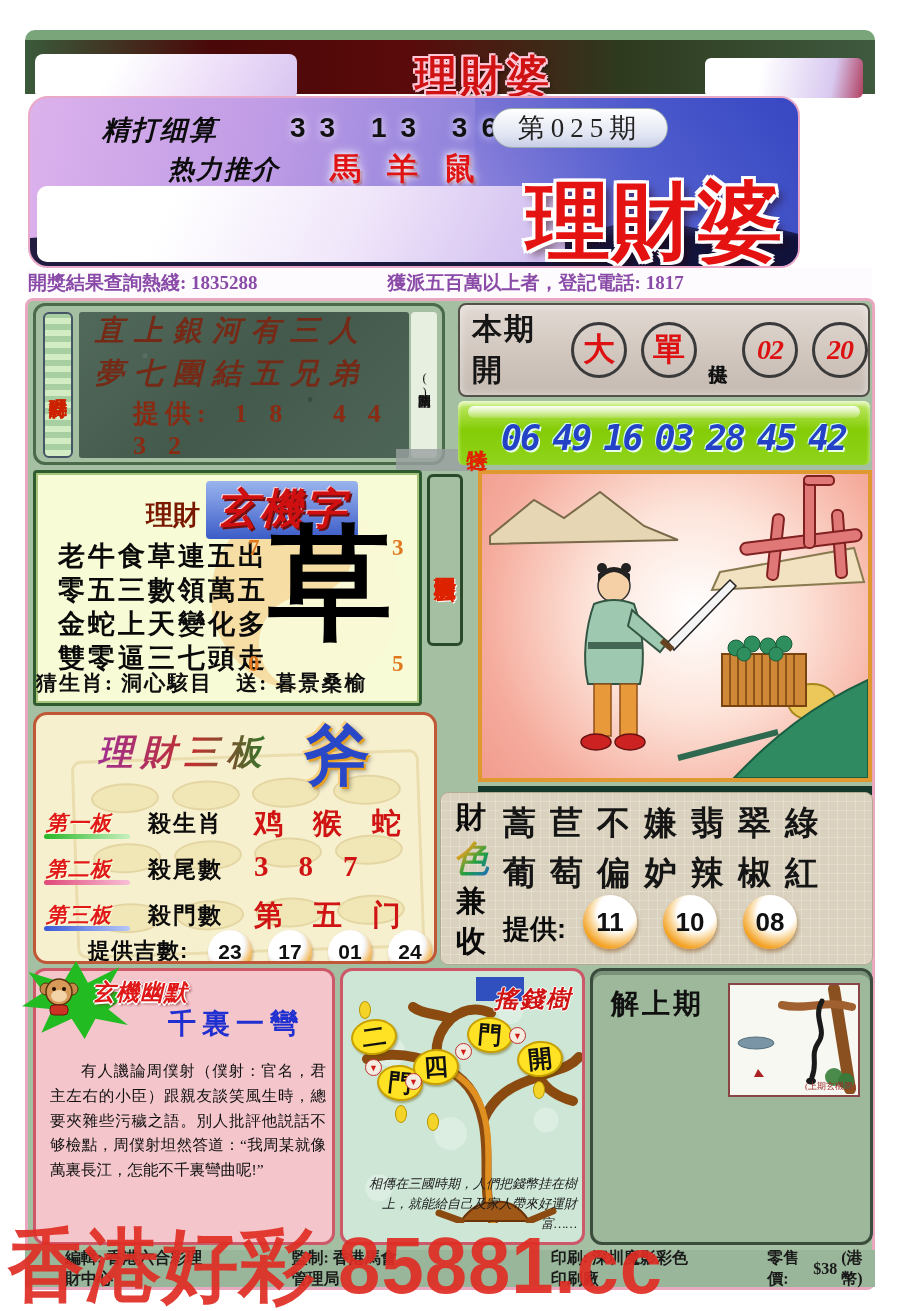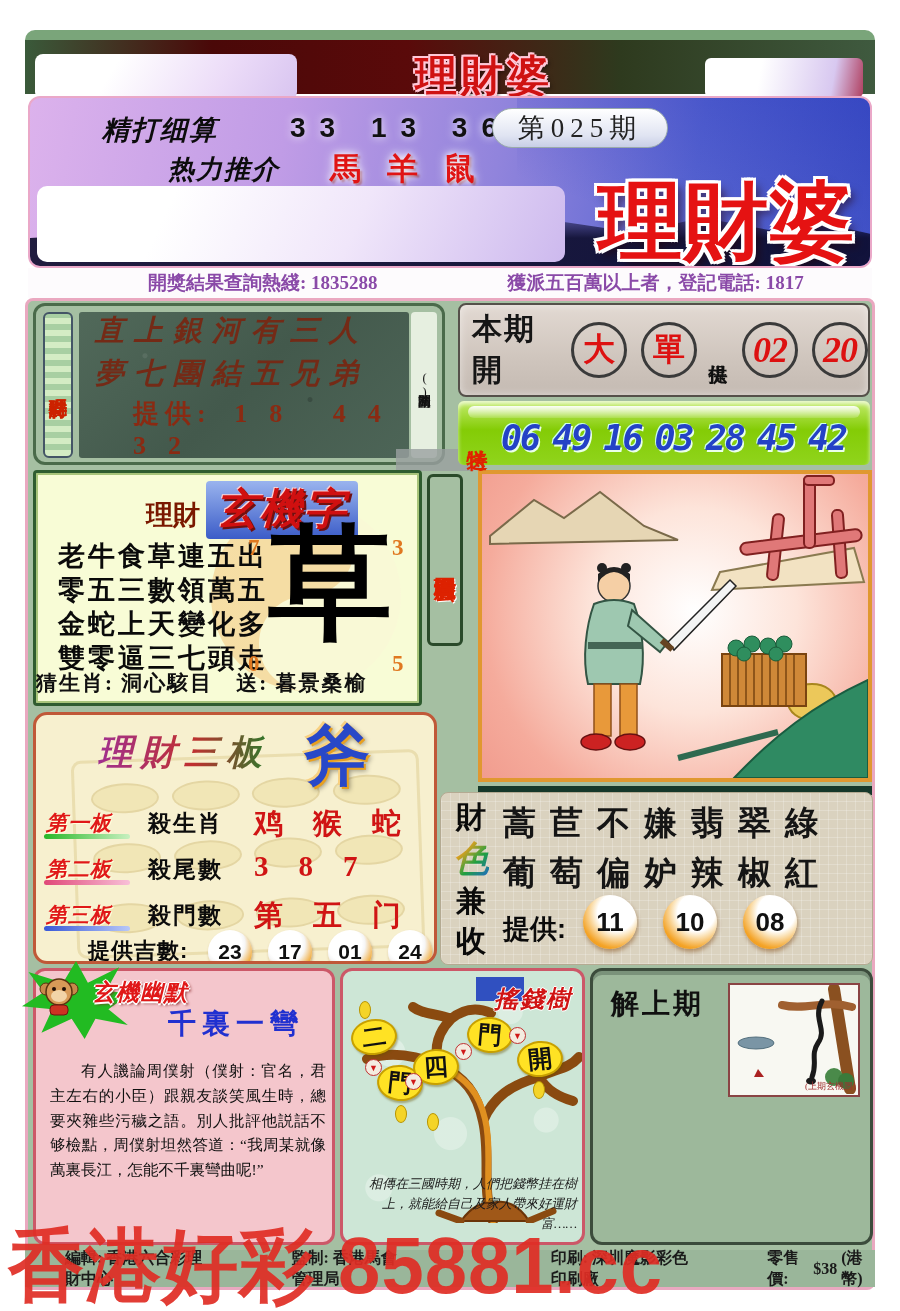"精打细算" .header { border-radius: 12px -> 20px; width: 844px -> 772px }
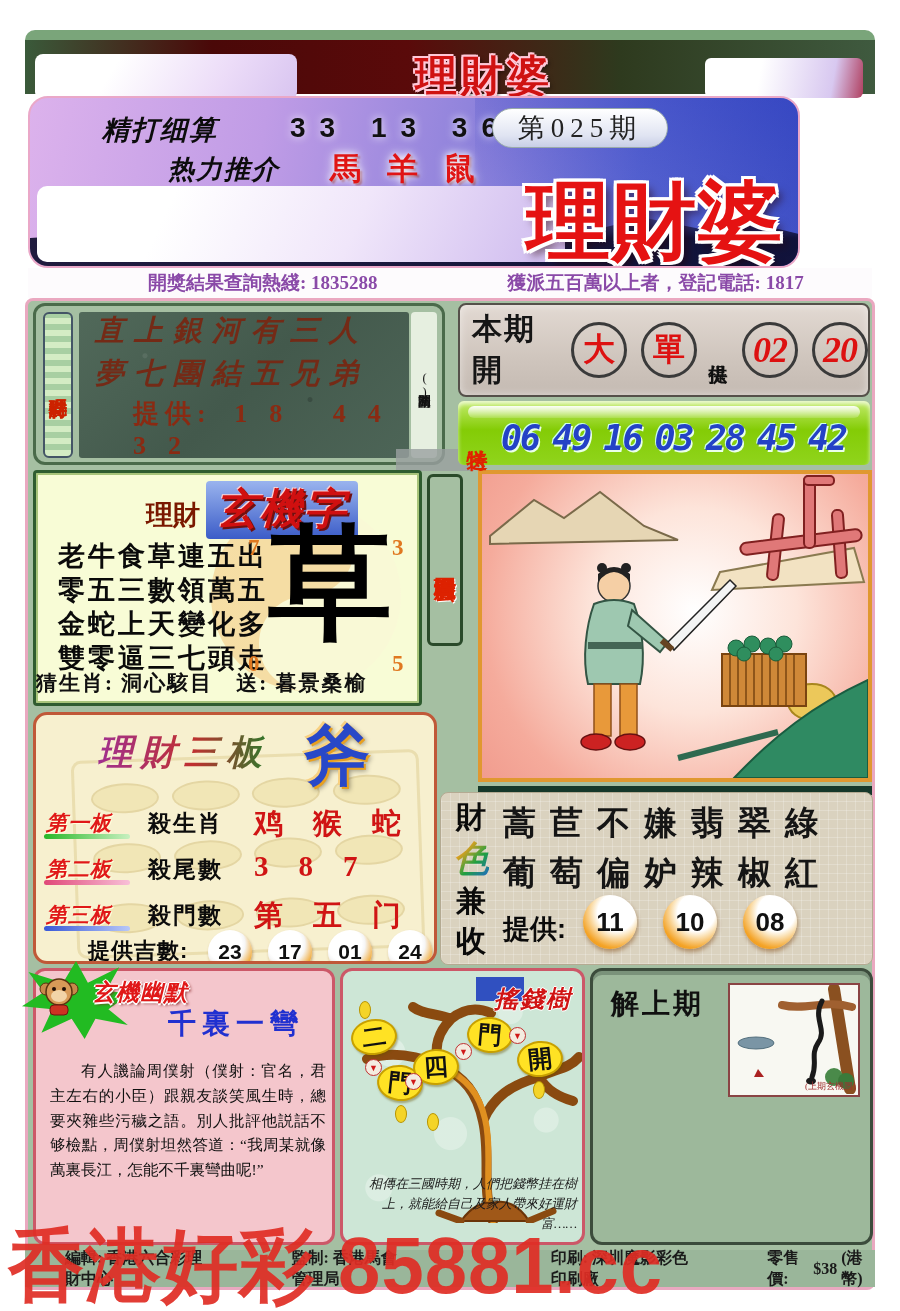"開獎結果查詢熱綫: 1835288" .hotline .hl-left { margin-left: 120px -> none }
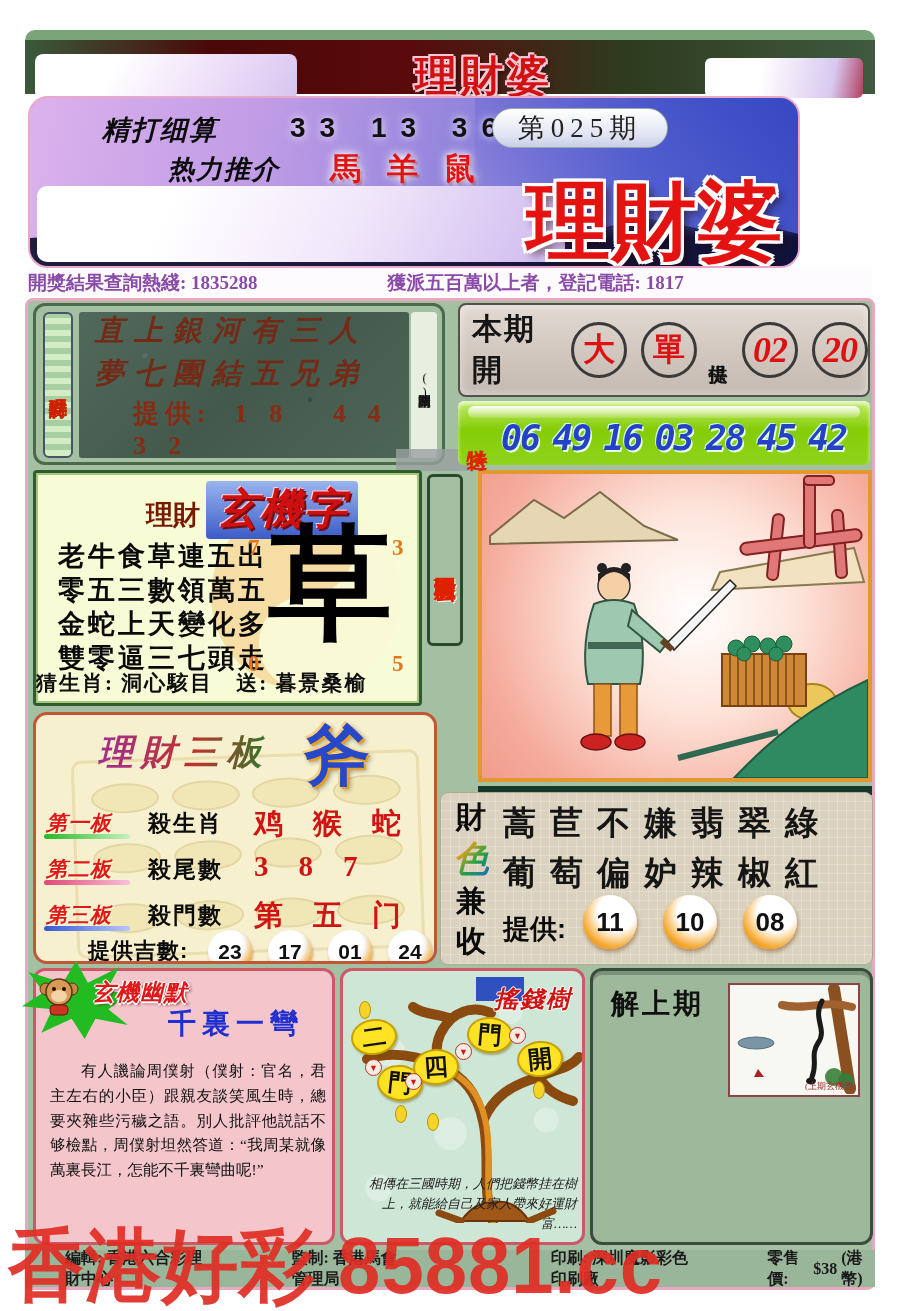"02" .rcircle.num span { font-size: 36px -> 28px }
